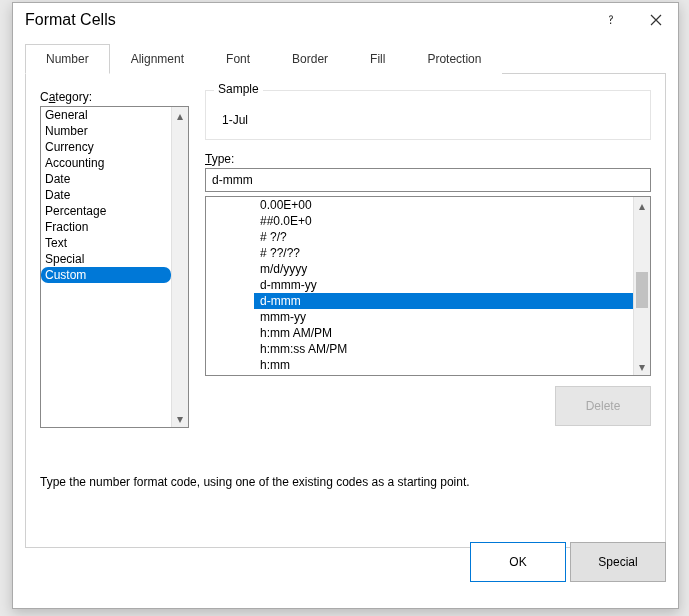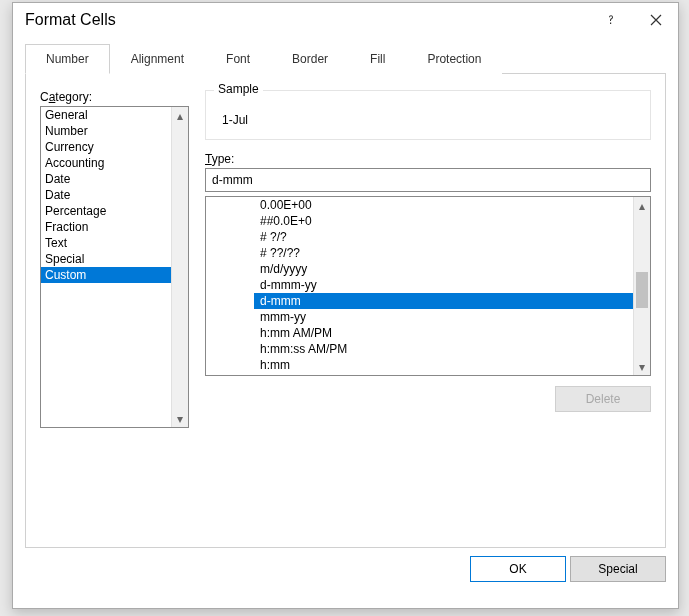"Custom" .lb-item.selected { border-radius: none -> 7px }
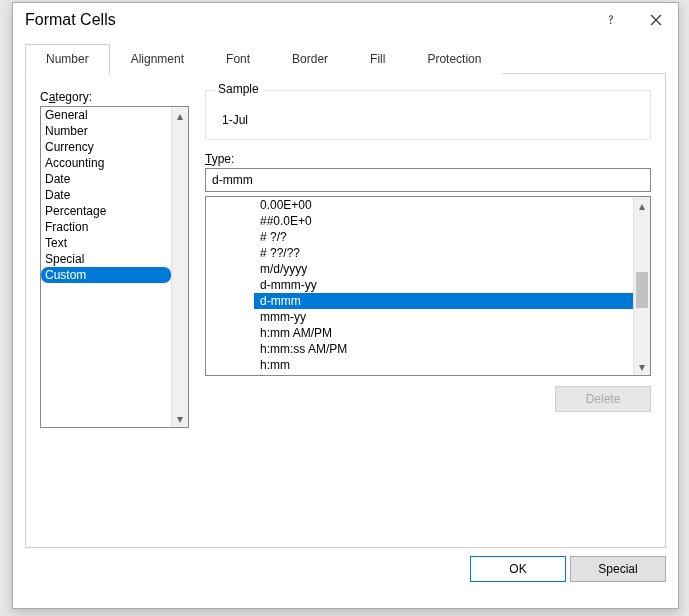"Delete" .btn { height: 26px -> 40px }
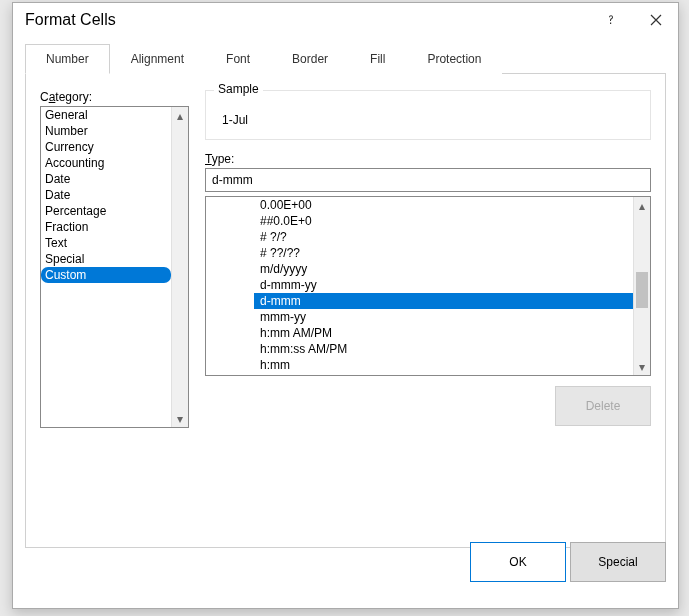"Type the number format code," div.hint { html: none -> <div>Type the number format code, using one of the existing codes as a starting point.</div> }
